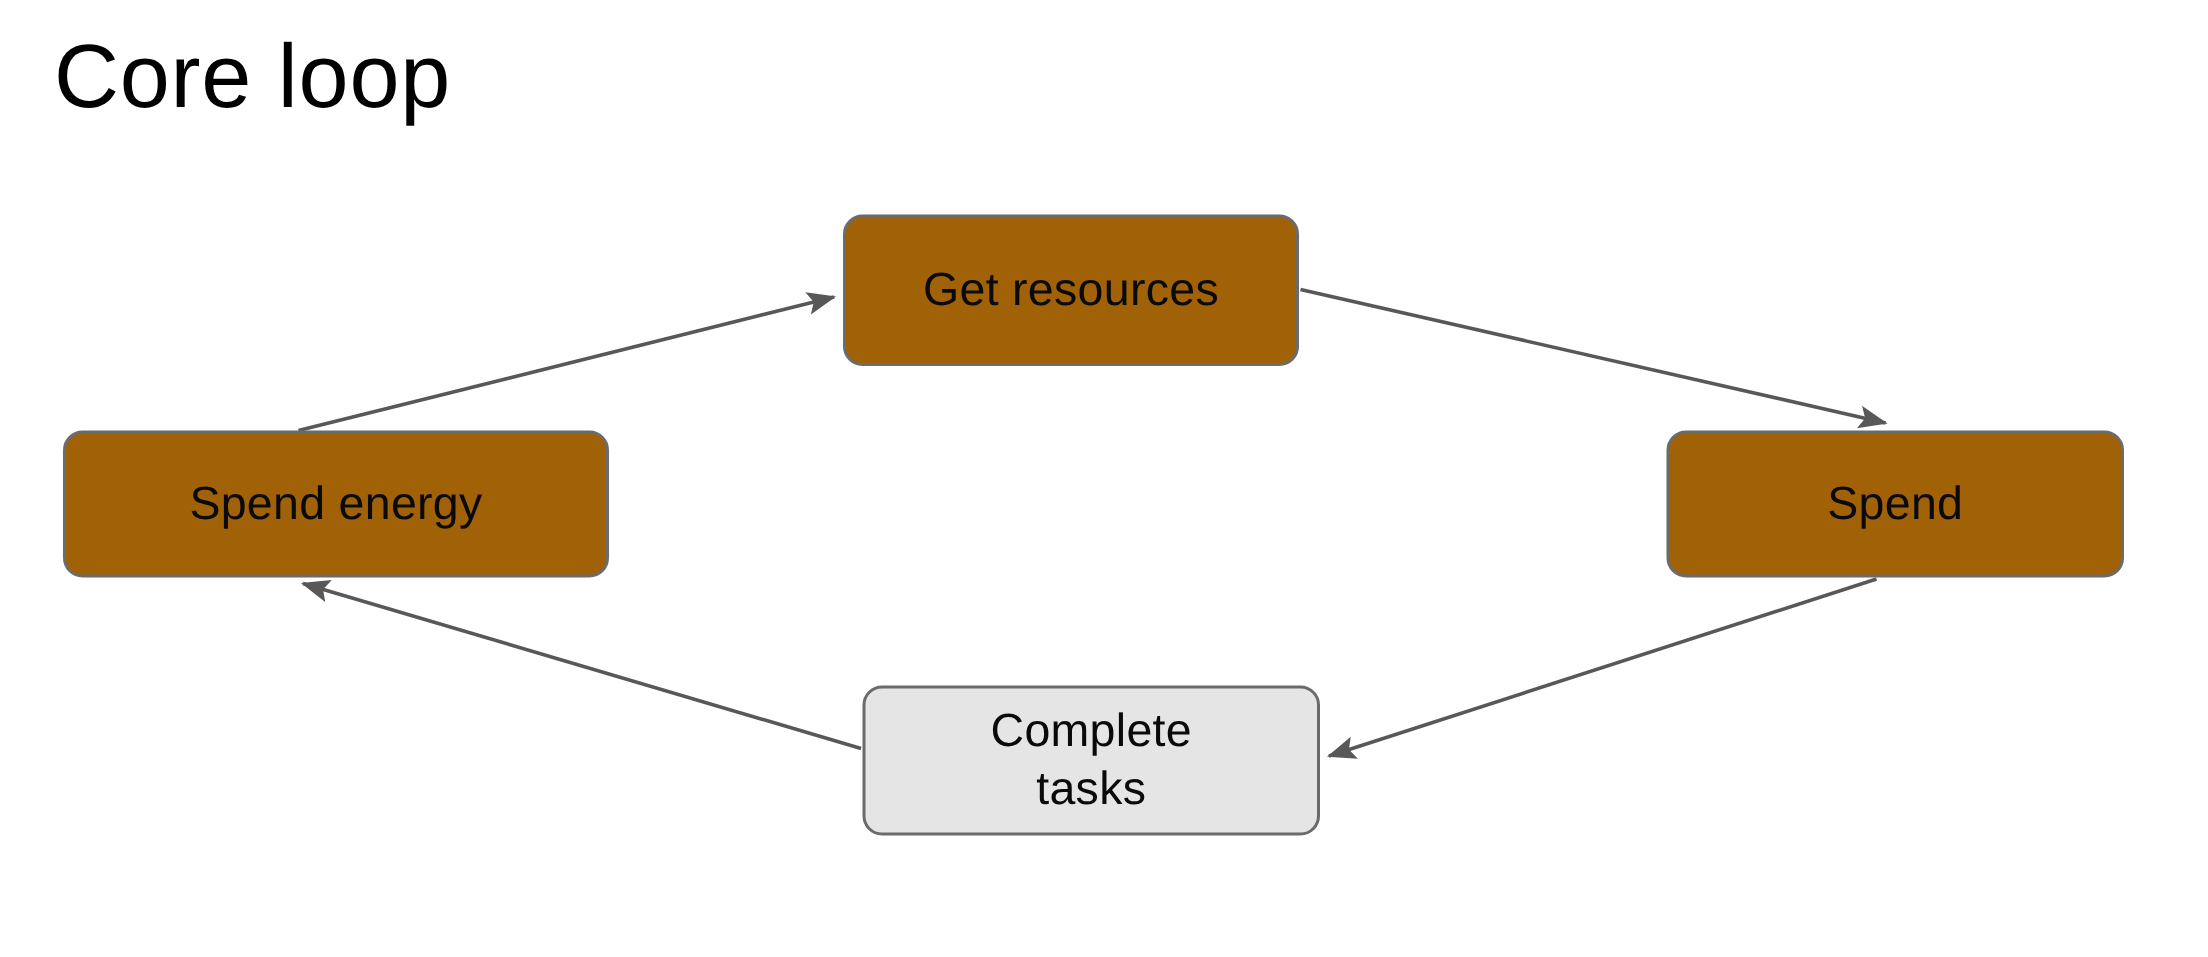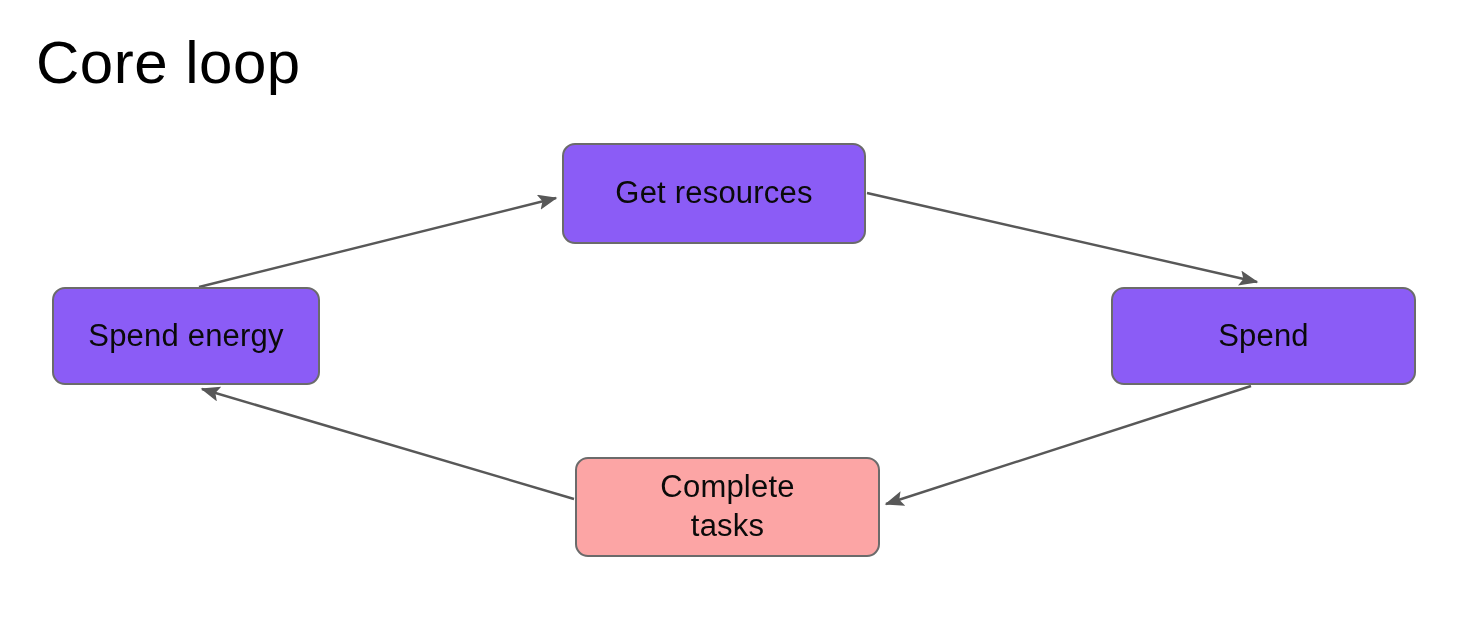"Core loop" #page-title { top: 28px -> 16px }
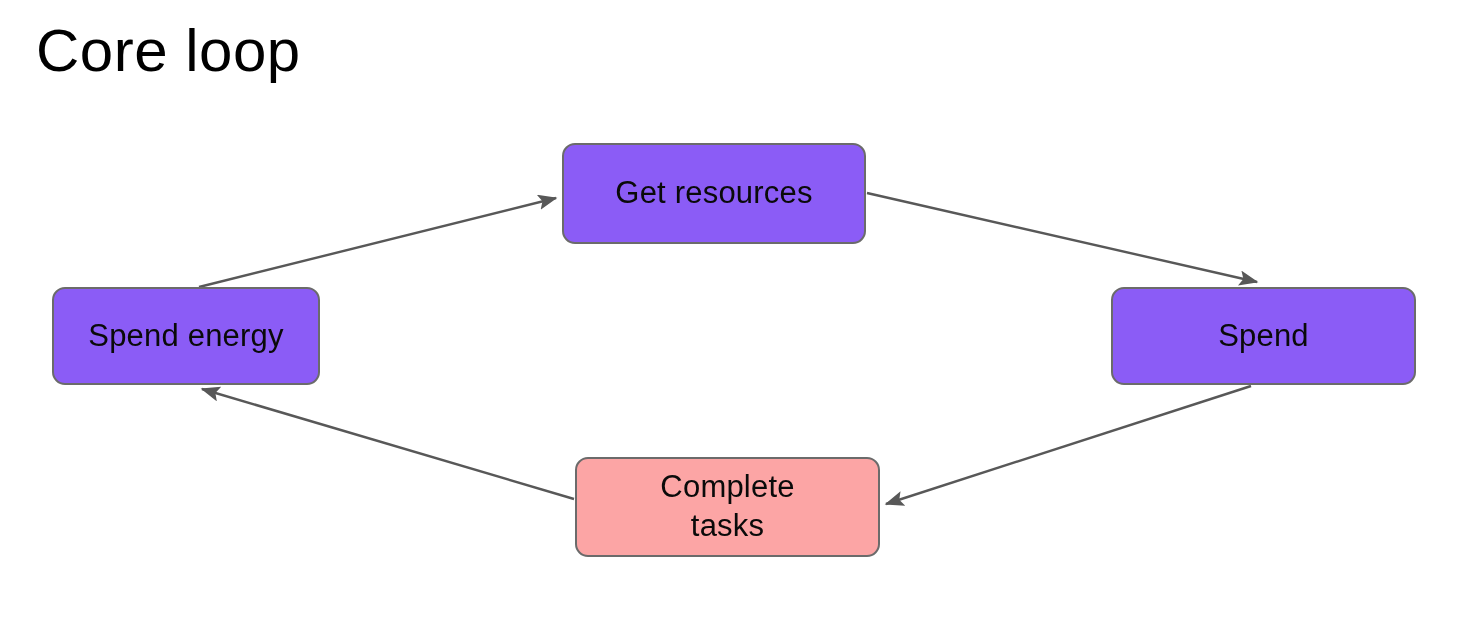"Get resources" .node-blue { background: #8b5cf6 -> #a16207 }
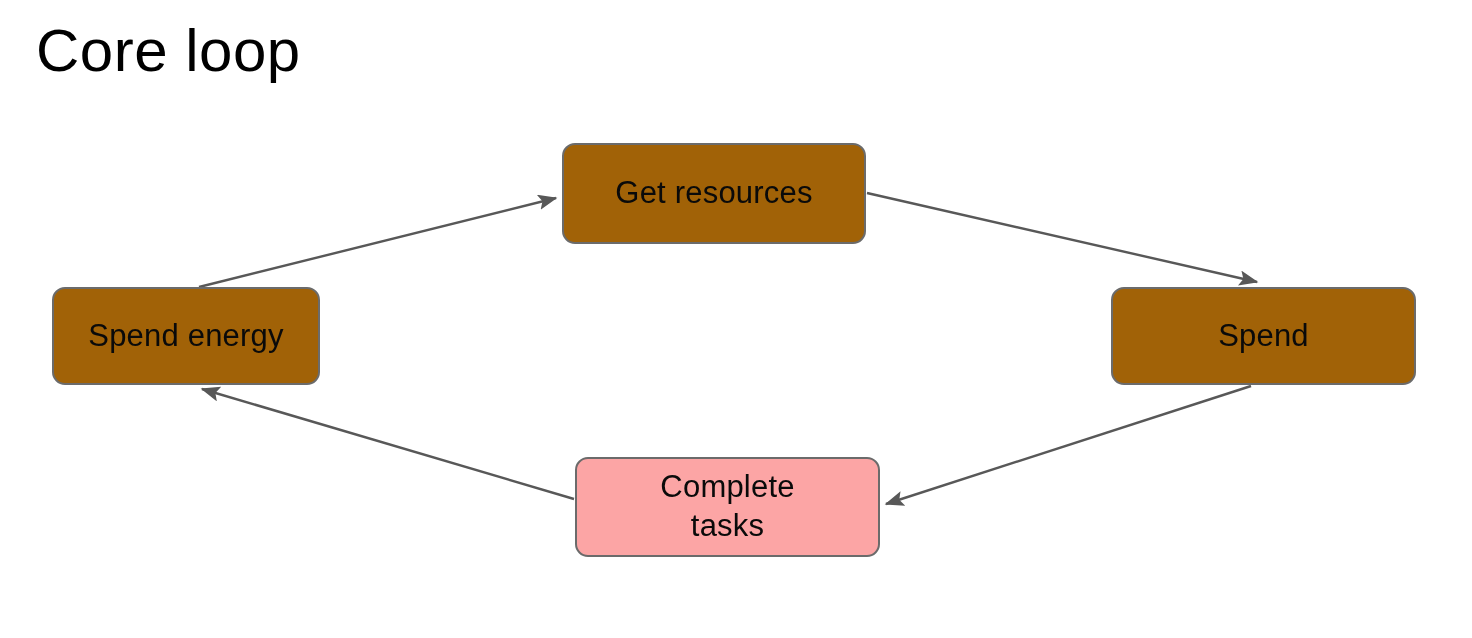"Spend energy" #node-spend-energy { left: 52px -> 42px; width: 268px -> 364px }
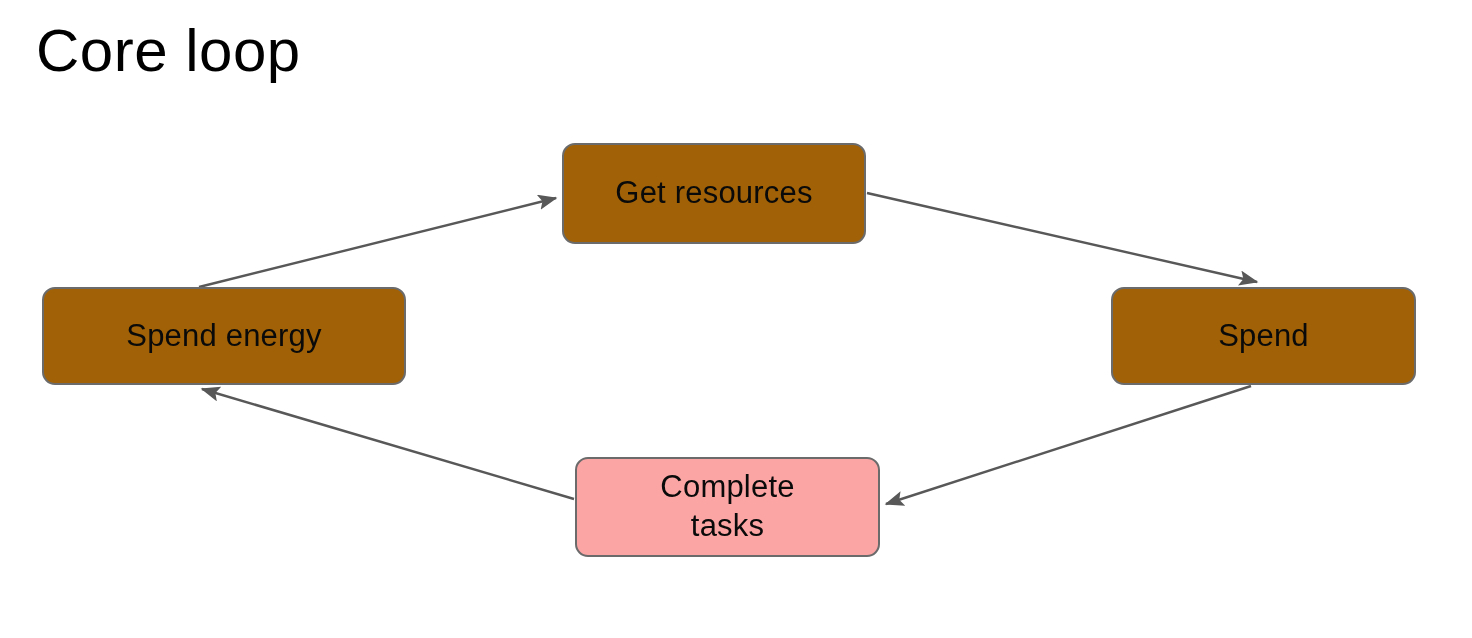"Complete" .node-peach { background: #fca5a5 -> #e5e5e5 }
